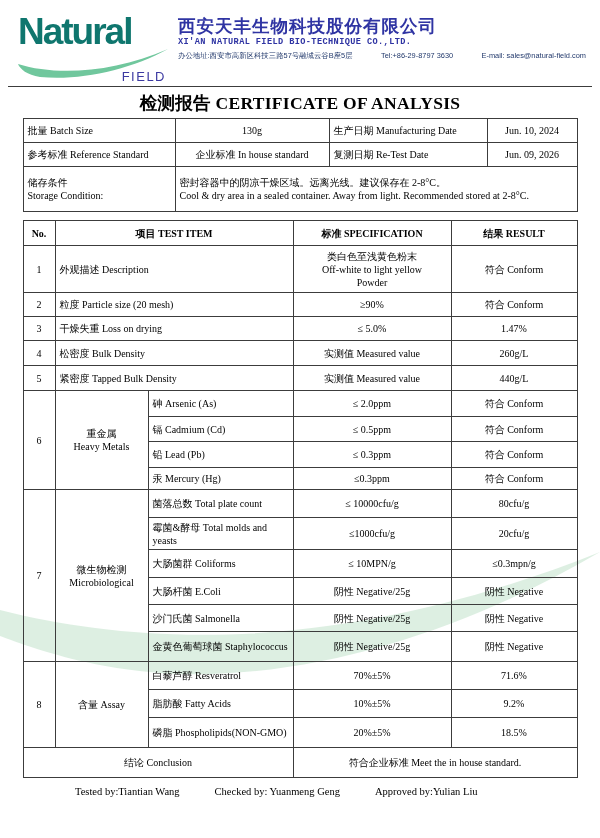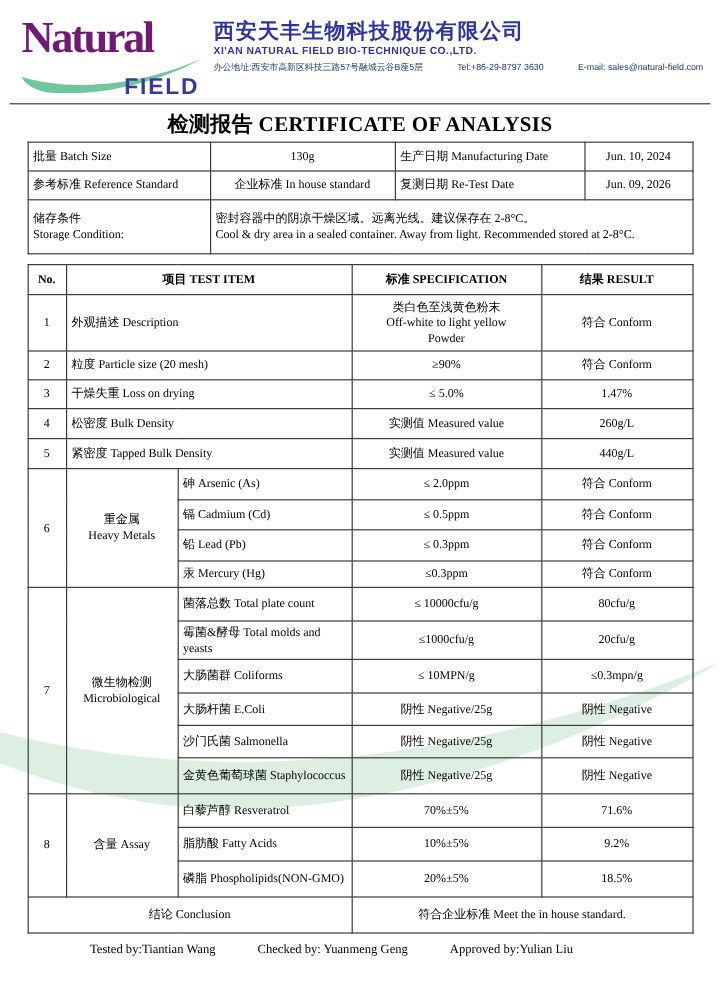"Natural" .logo-text { color: #701a75 -> #0f766e; font-family: Liberation Serif, serif -> Liberation Sans, sans-serif }
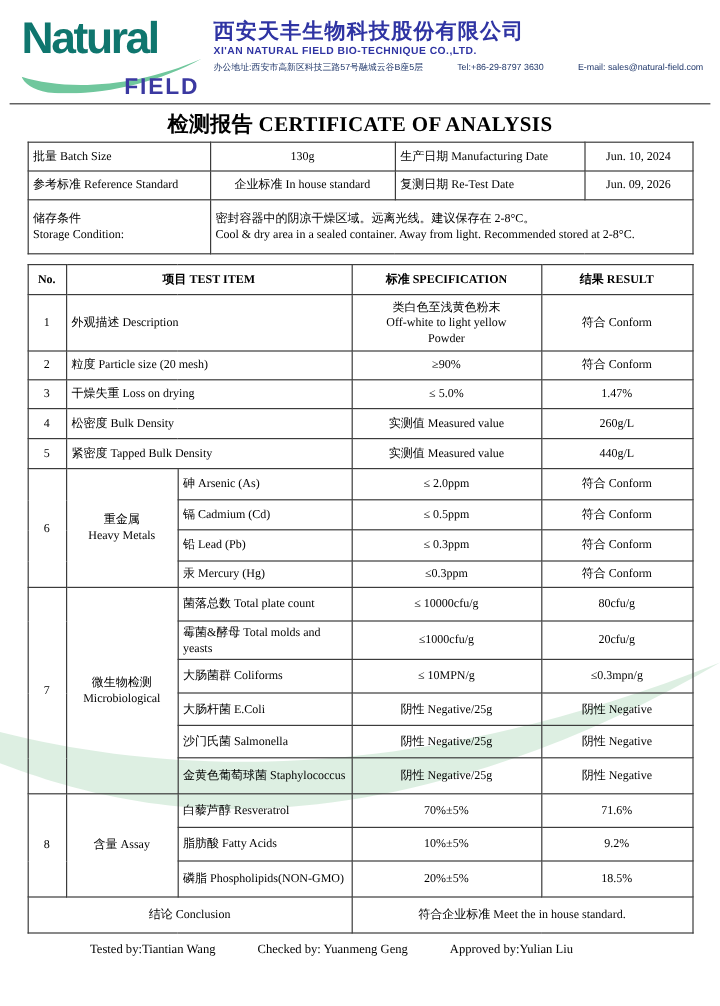"XI'AN NATURAL FIELD BIO-TECHNIQUE" .cname-en { font-family: none -> Liberation Mono, monospace }
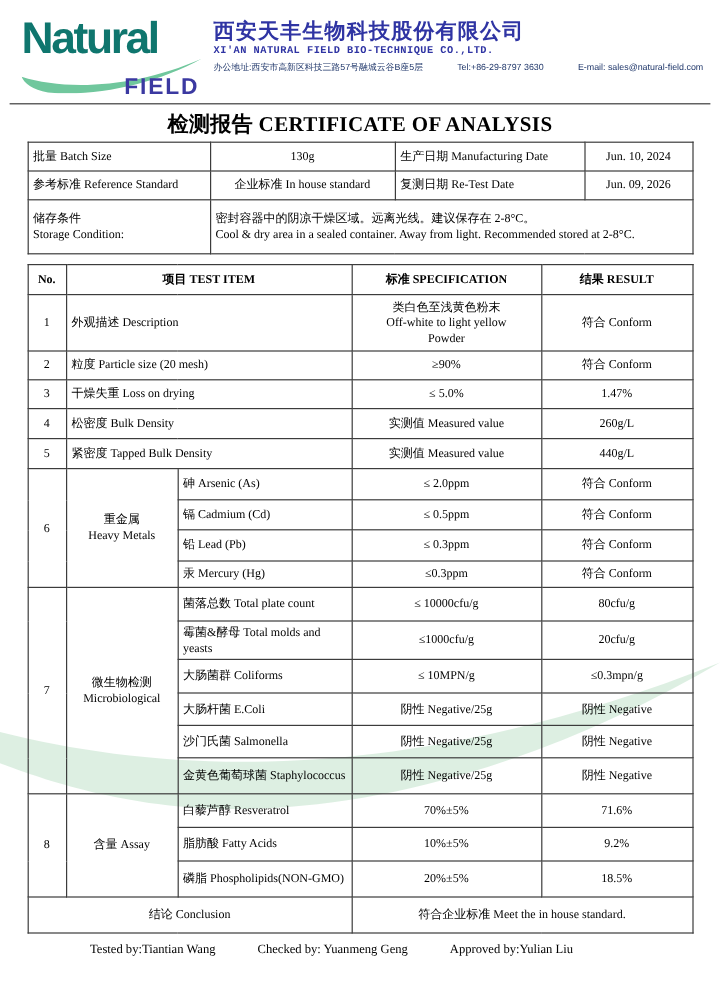"FIELD" .logo-field { font-size: 19px -> 13px; font-weight: bold -> normal }
